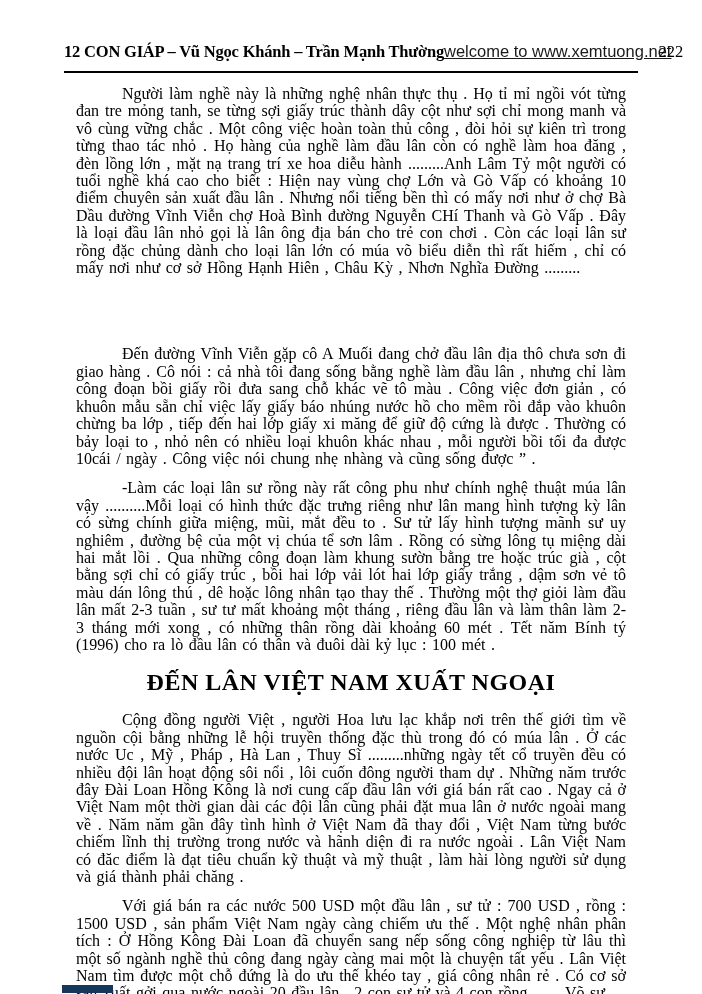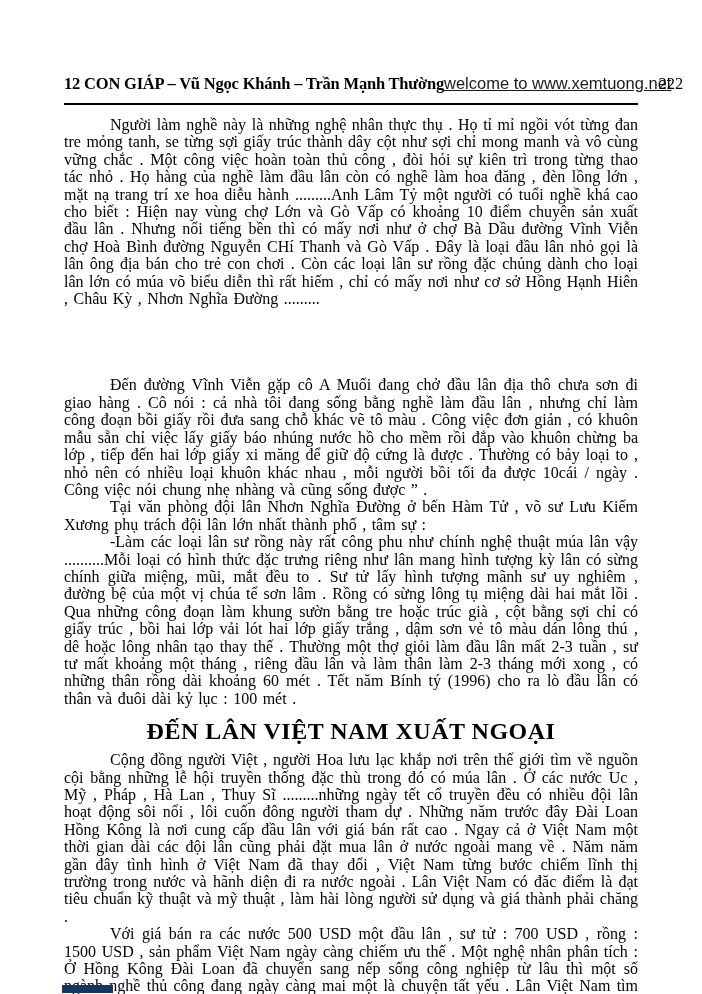"12 CON GIÁP – Vũ" .page-header { margin-top: 32px -> none }
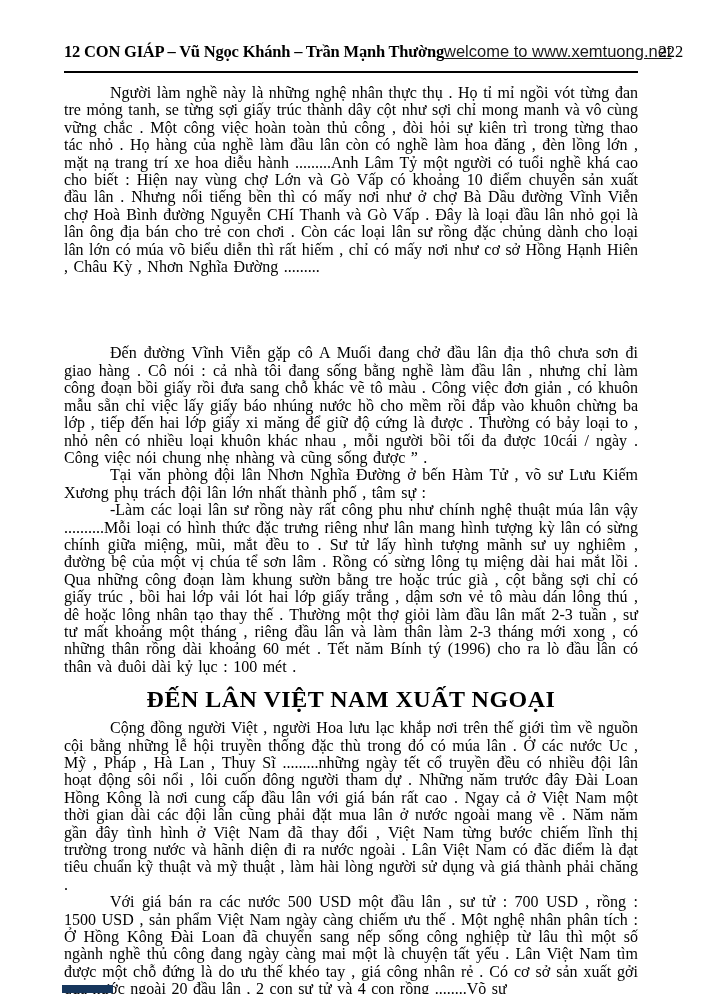"Người làm nghề này là" .article p { margin: 0 -> 12px }
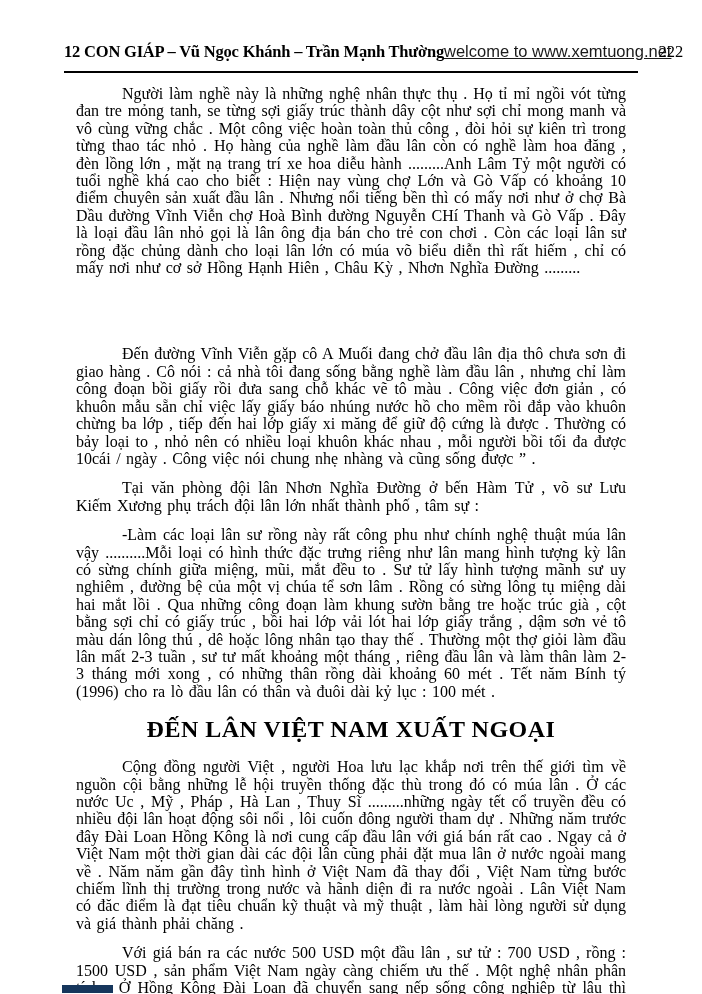"Tại văn phòng đội lân" p { html: <p>Tại văn phòng đội lân Nhơn Nghĩa Đường ở bến Hàm Tử , võ sư Lưu Kiếm Xương phụ trách đội lân lớn nhất thành phố , tâm sự :</p> -> none }
